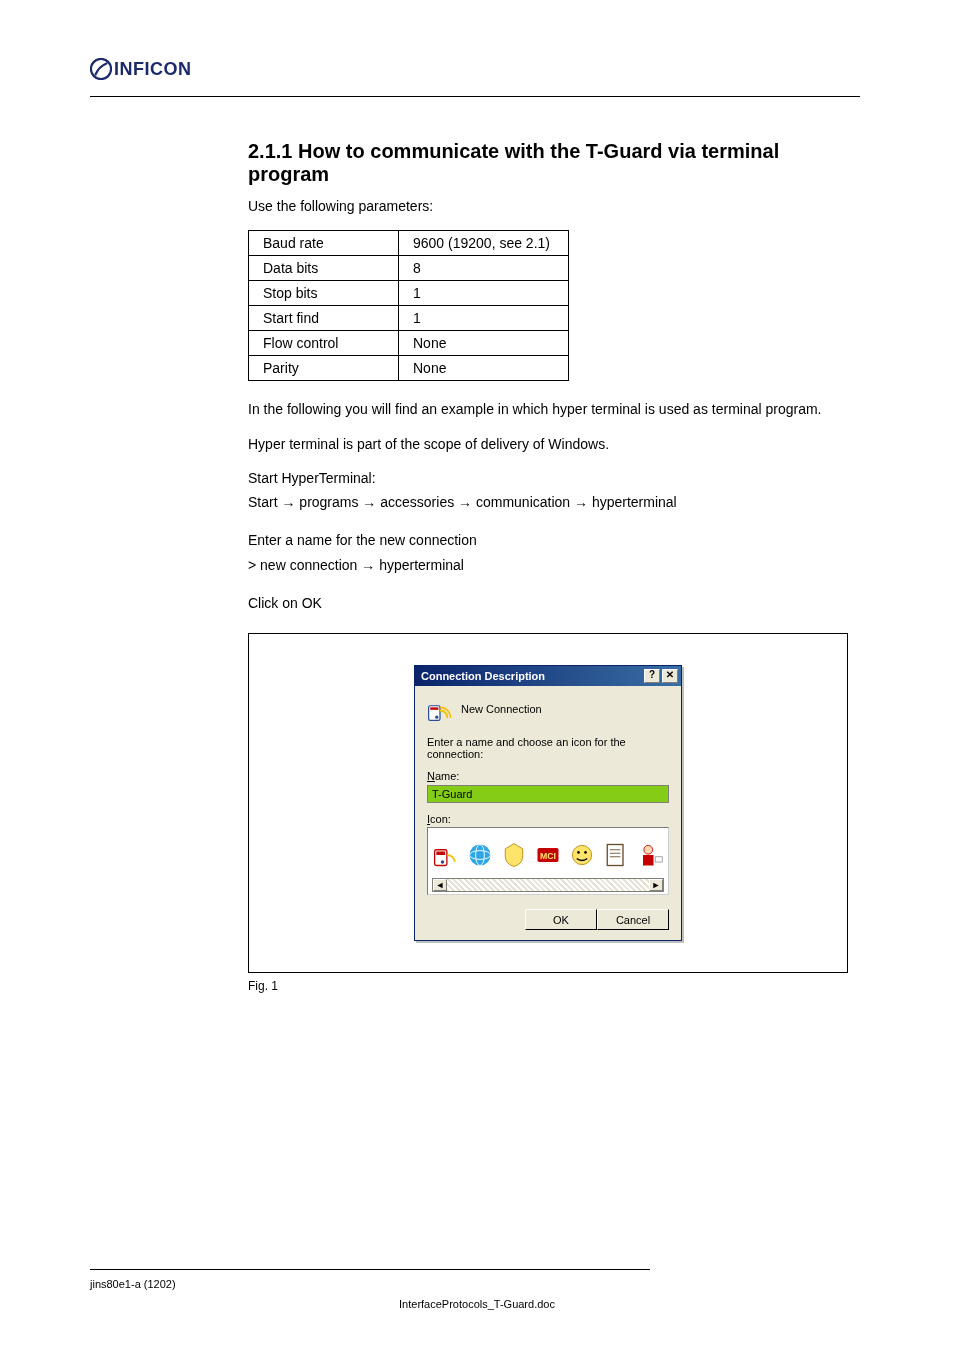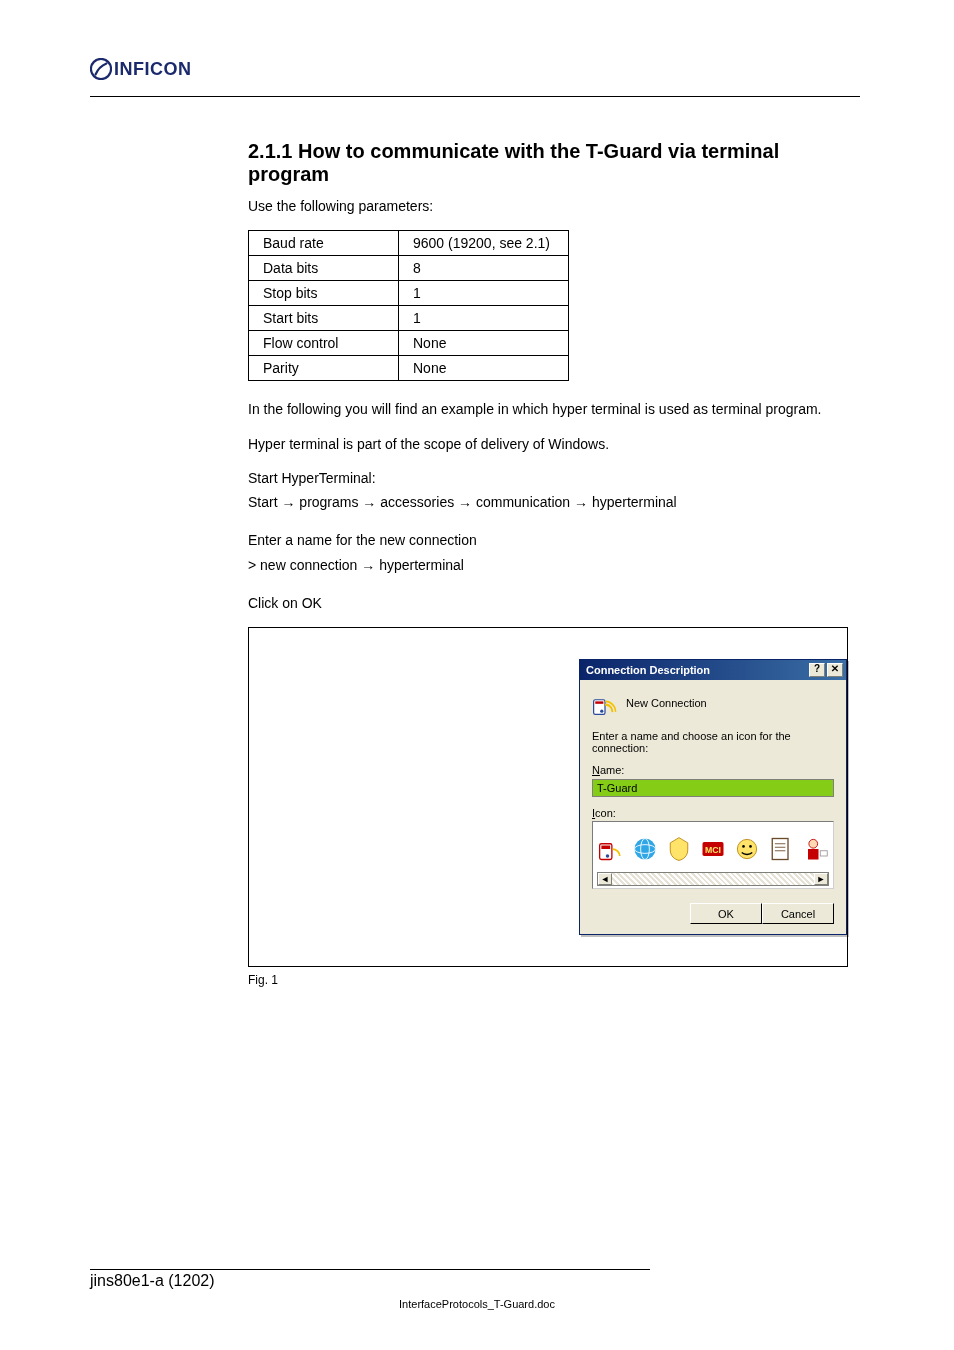"Start bits" td { text: bits -> find }
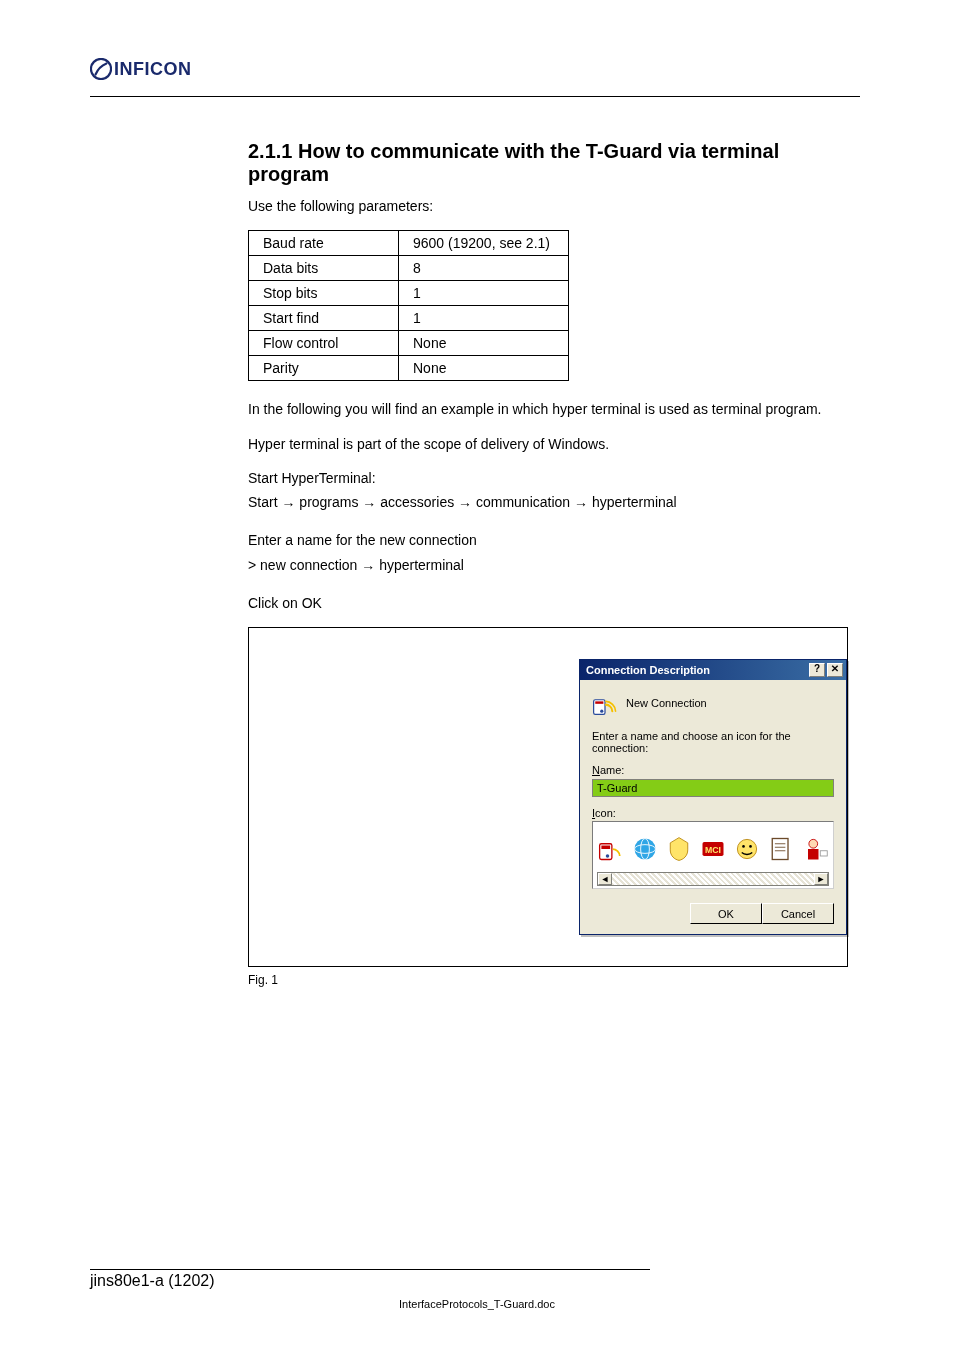"Connection Description" .figure-box { justify-content: flex-end -> center; margin-top: 14px -> 20px }
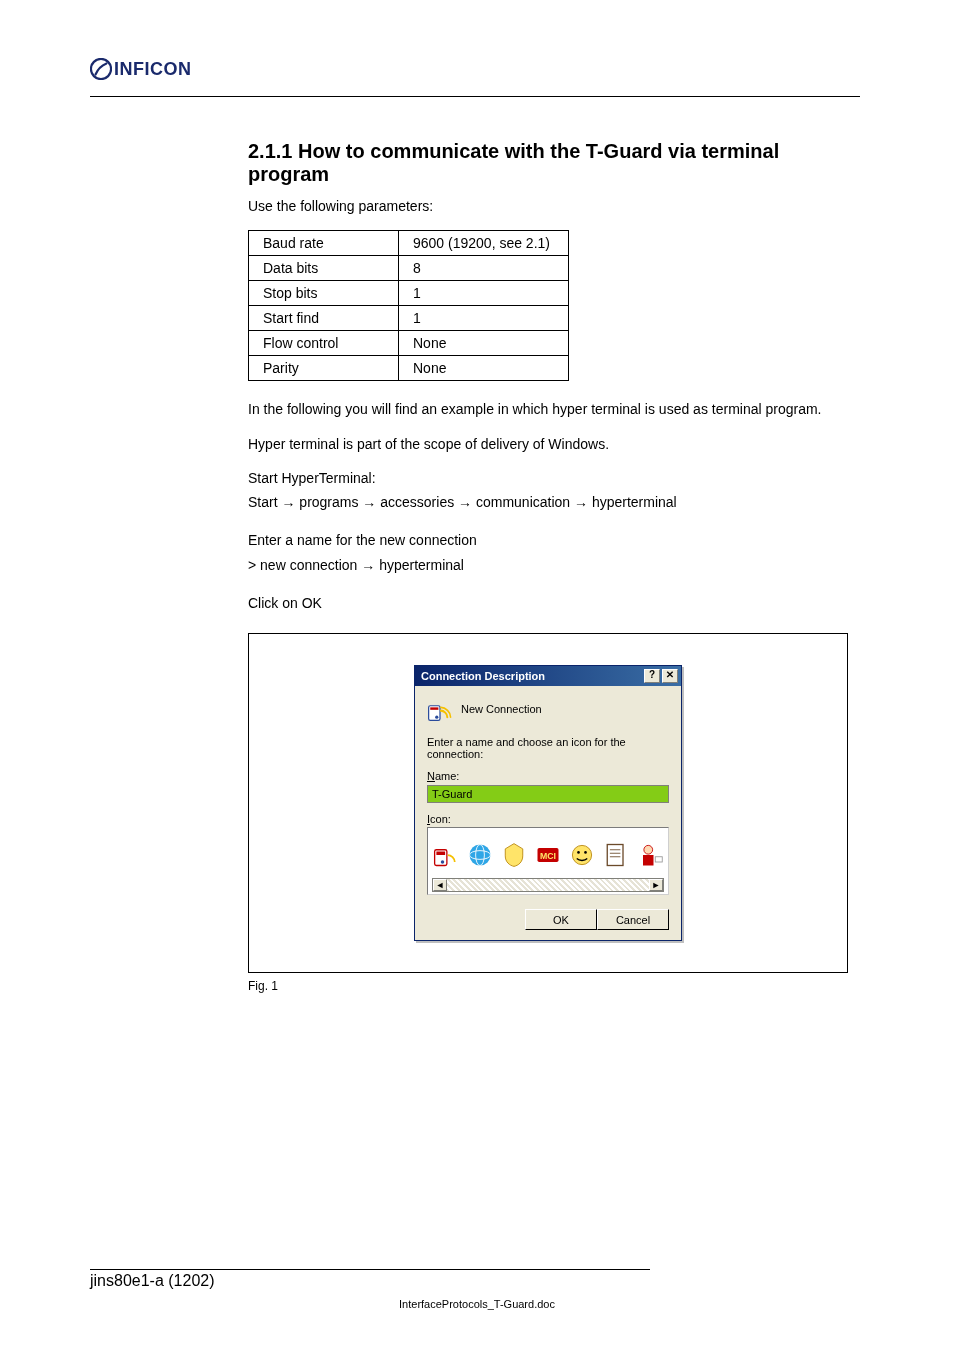"jins80e1-a (1202)" .footer-left { font-size: 16px -> 11px }
